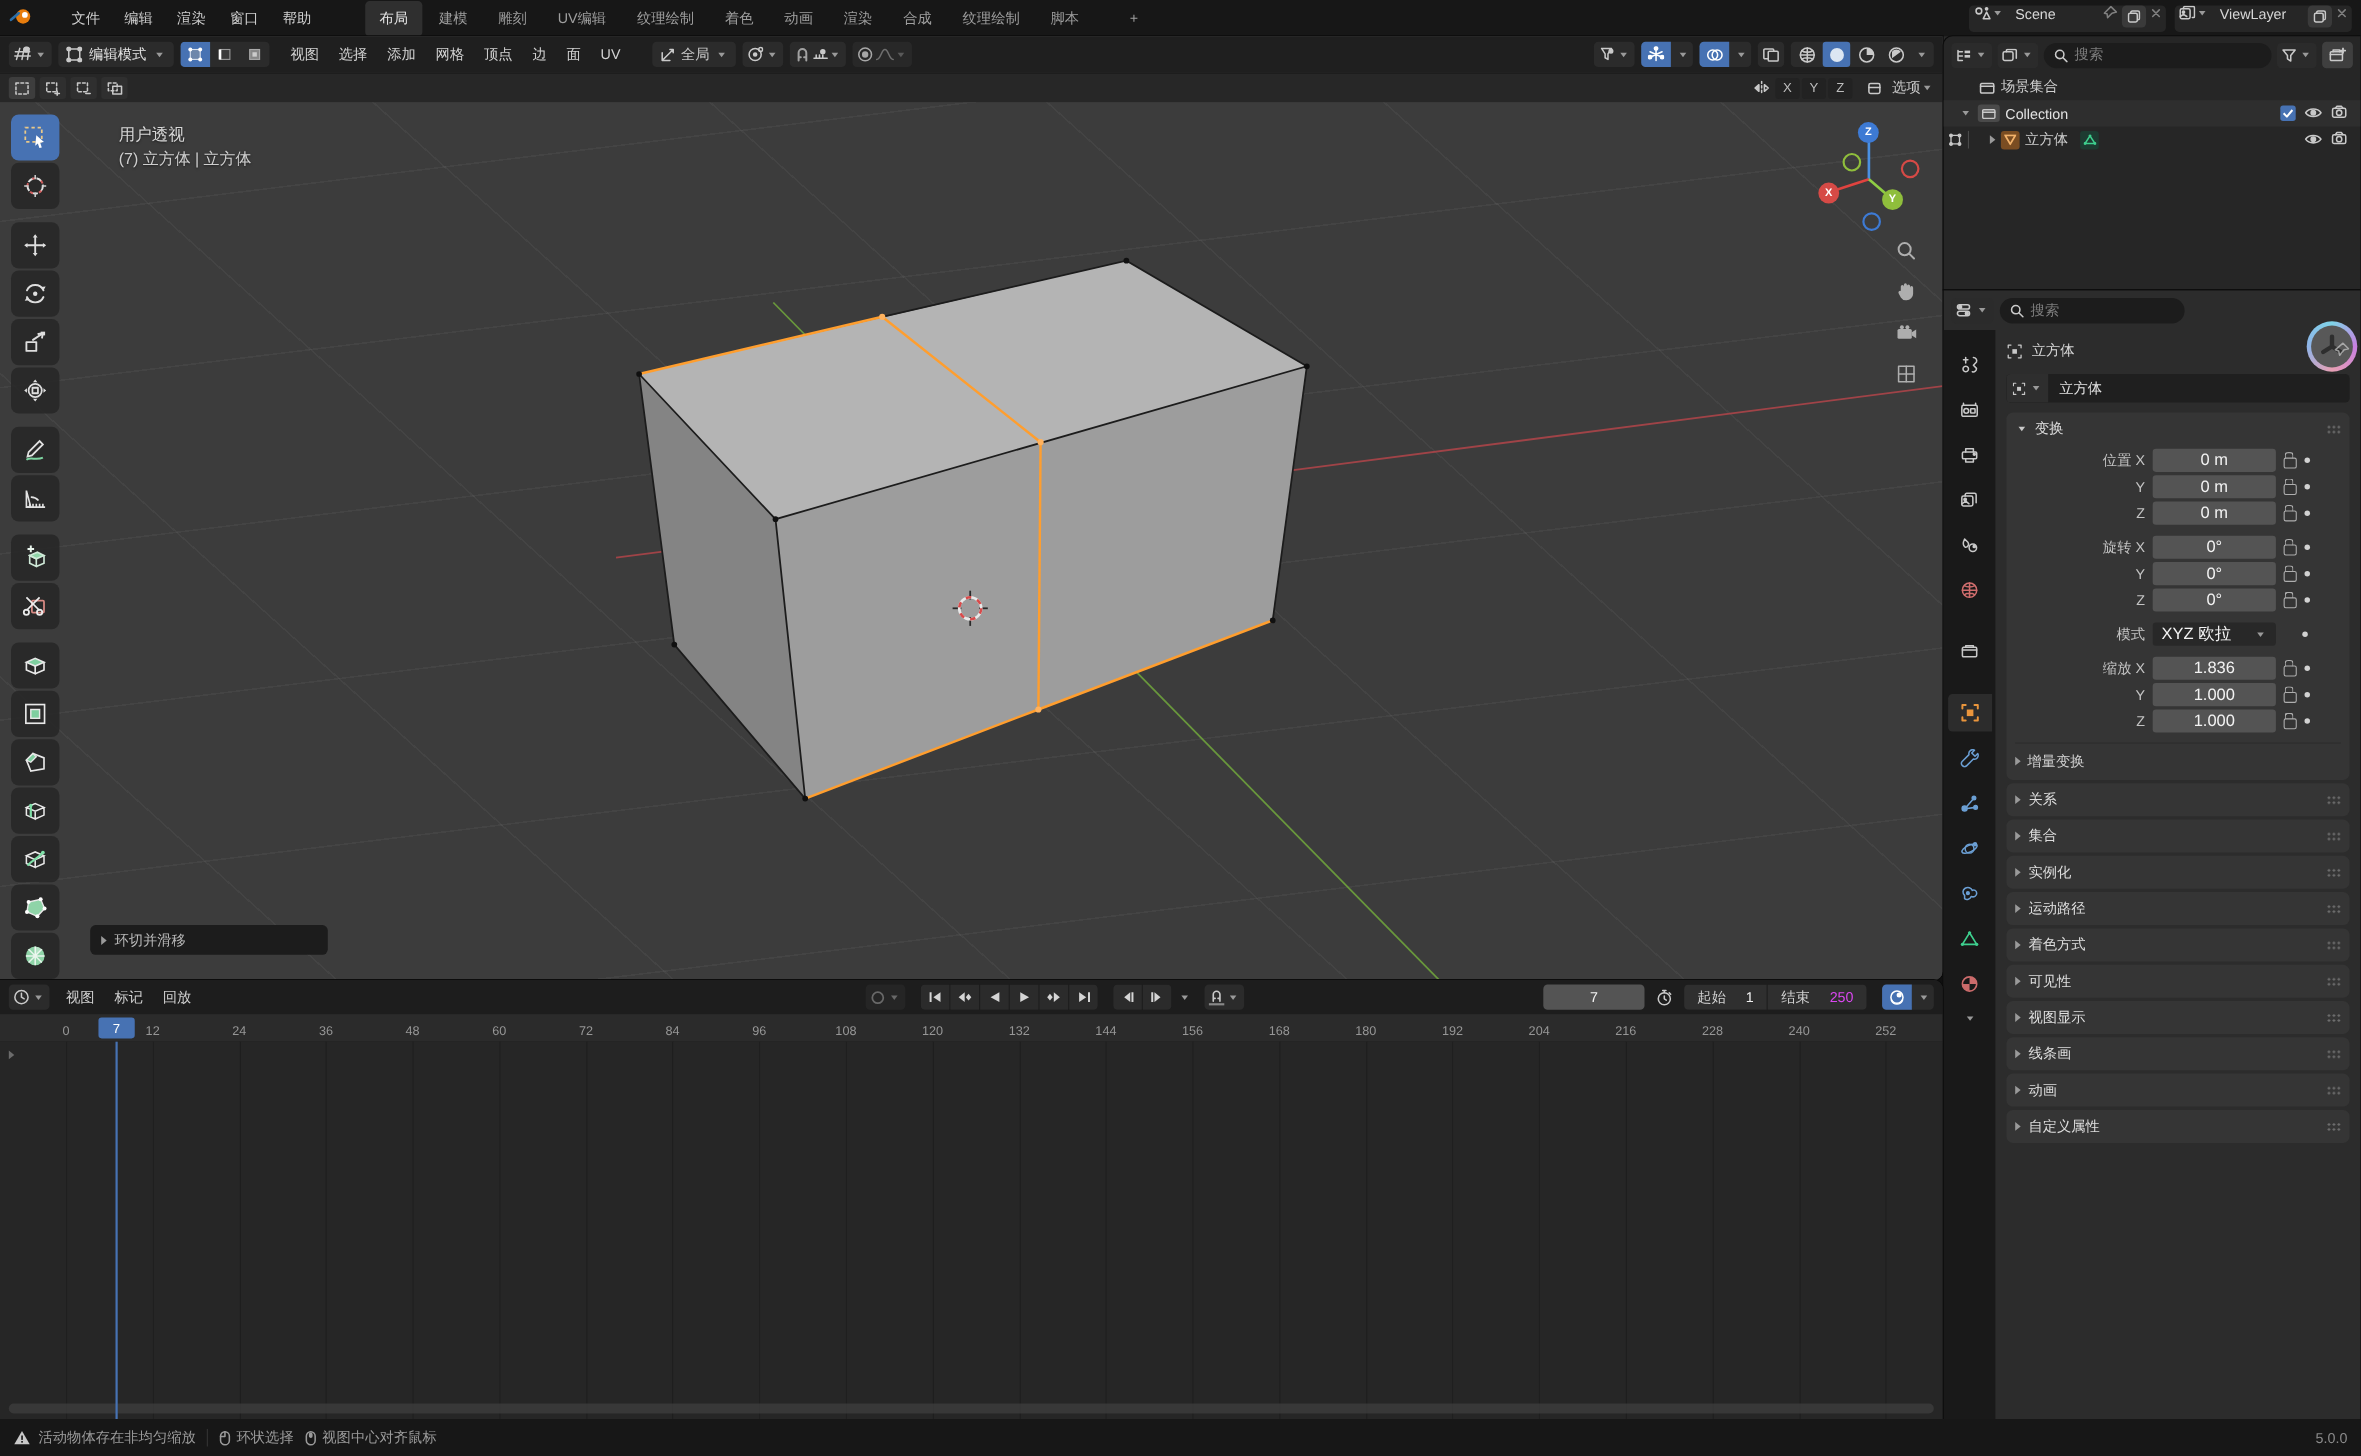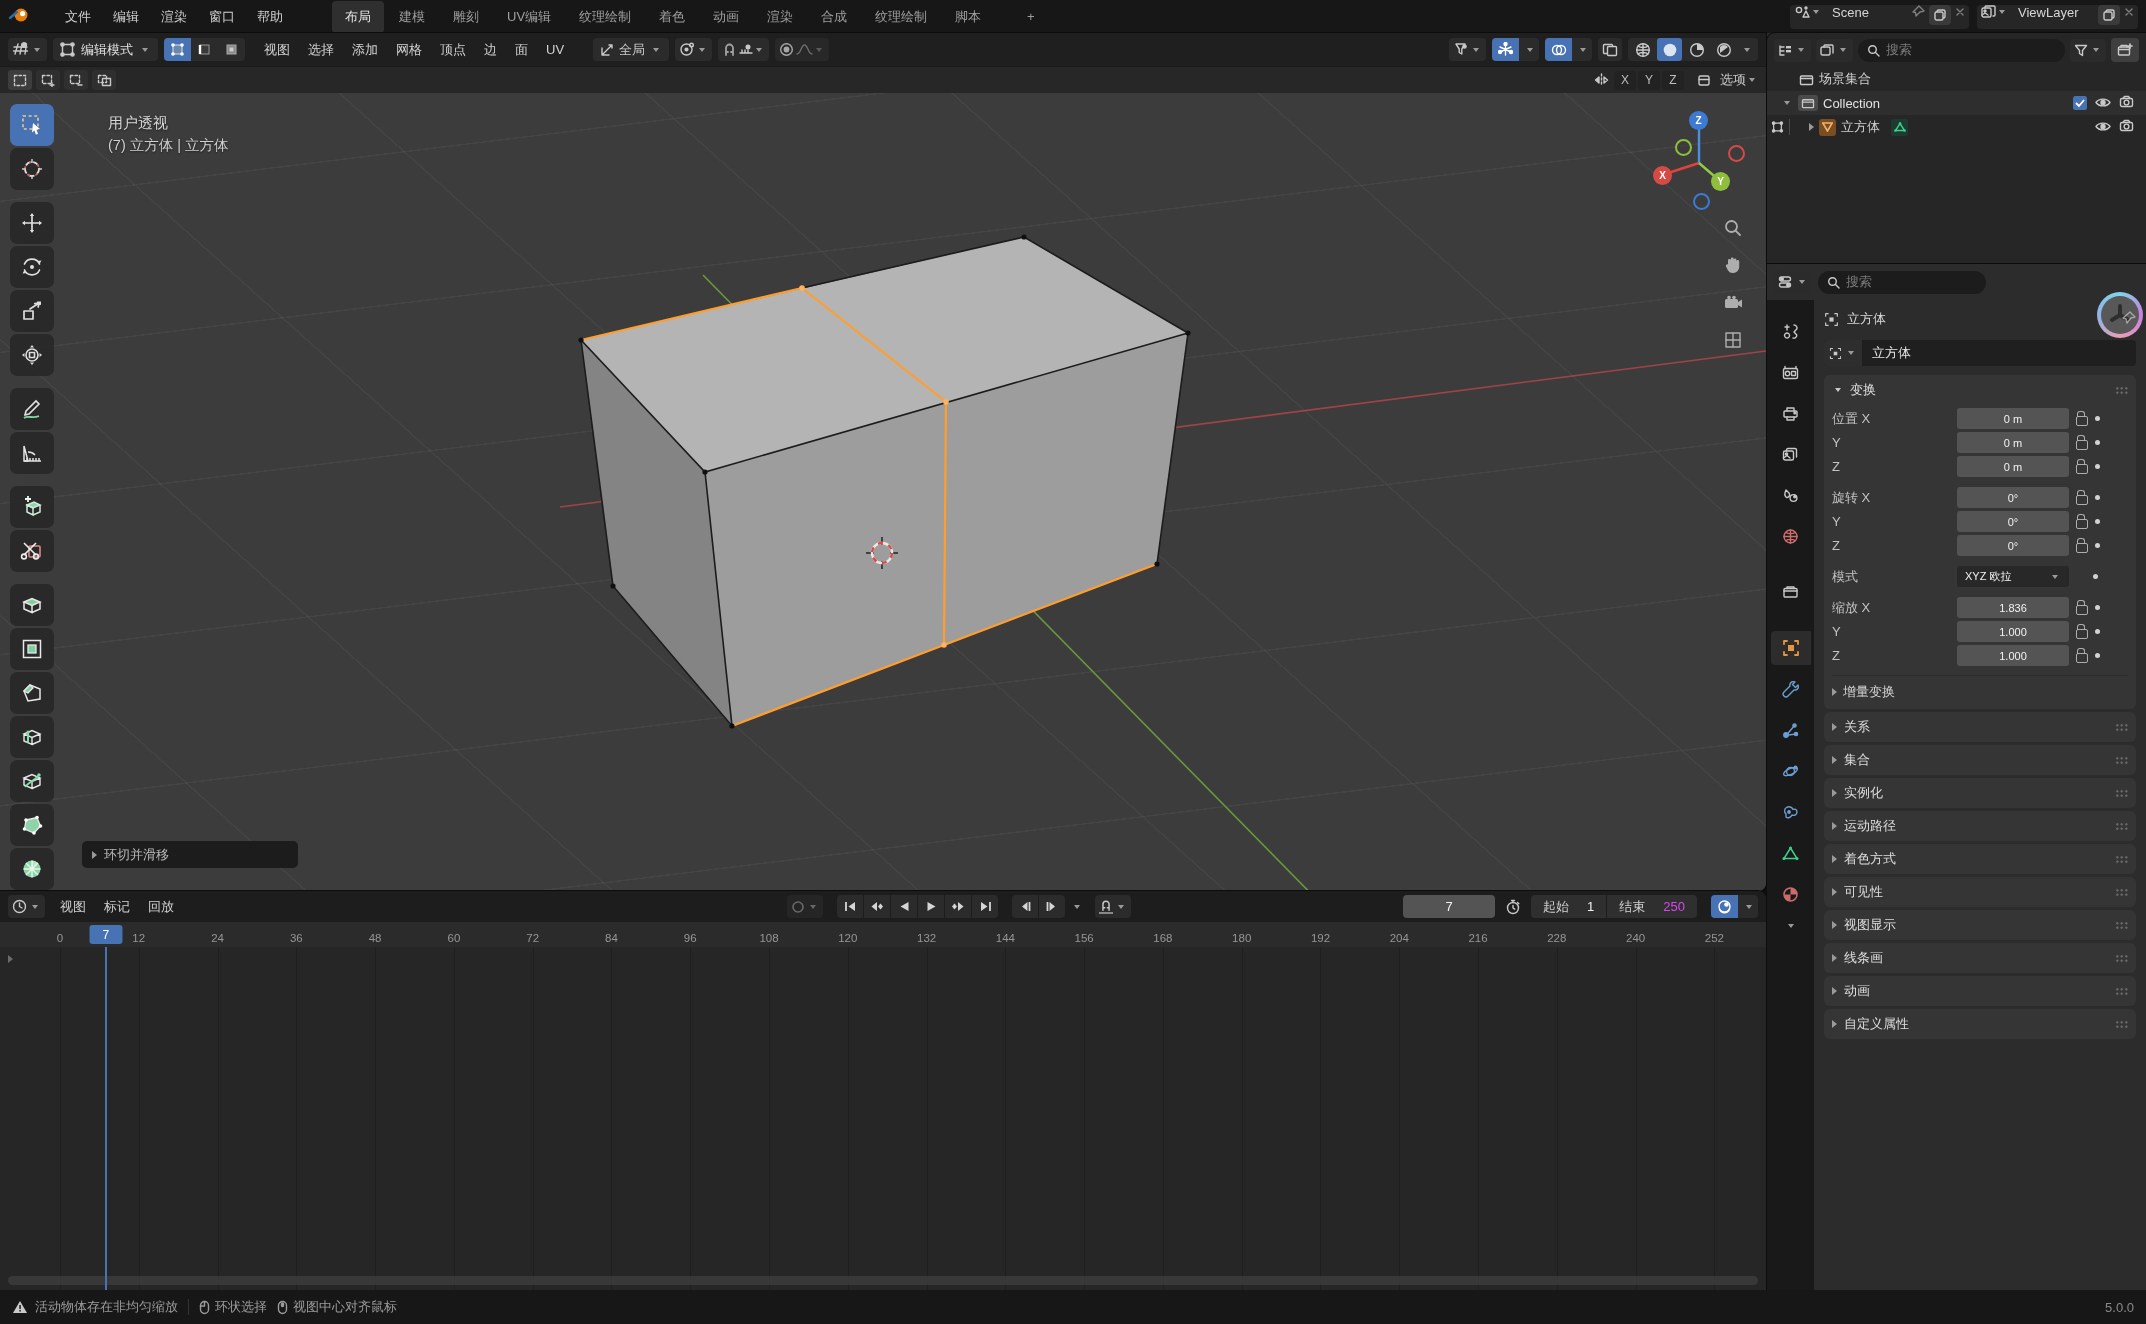"位置 X" .trow .lb { text-align: left -> right }
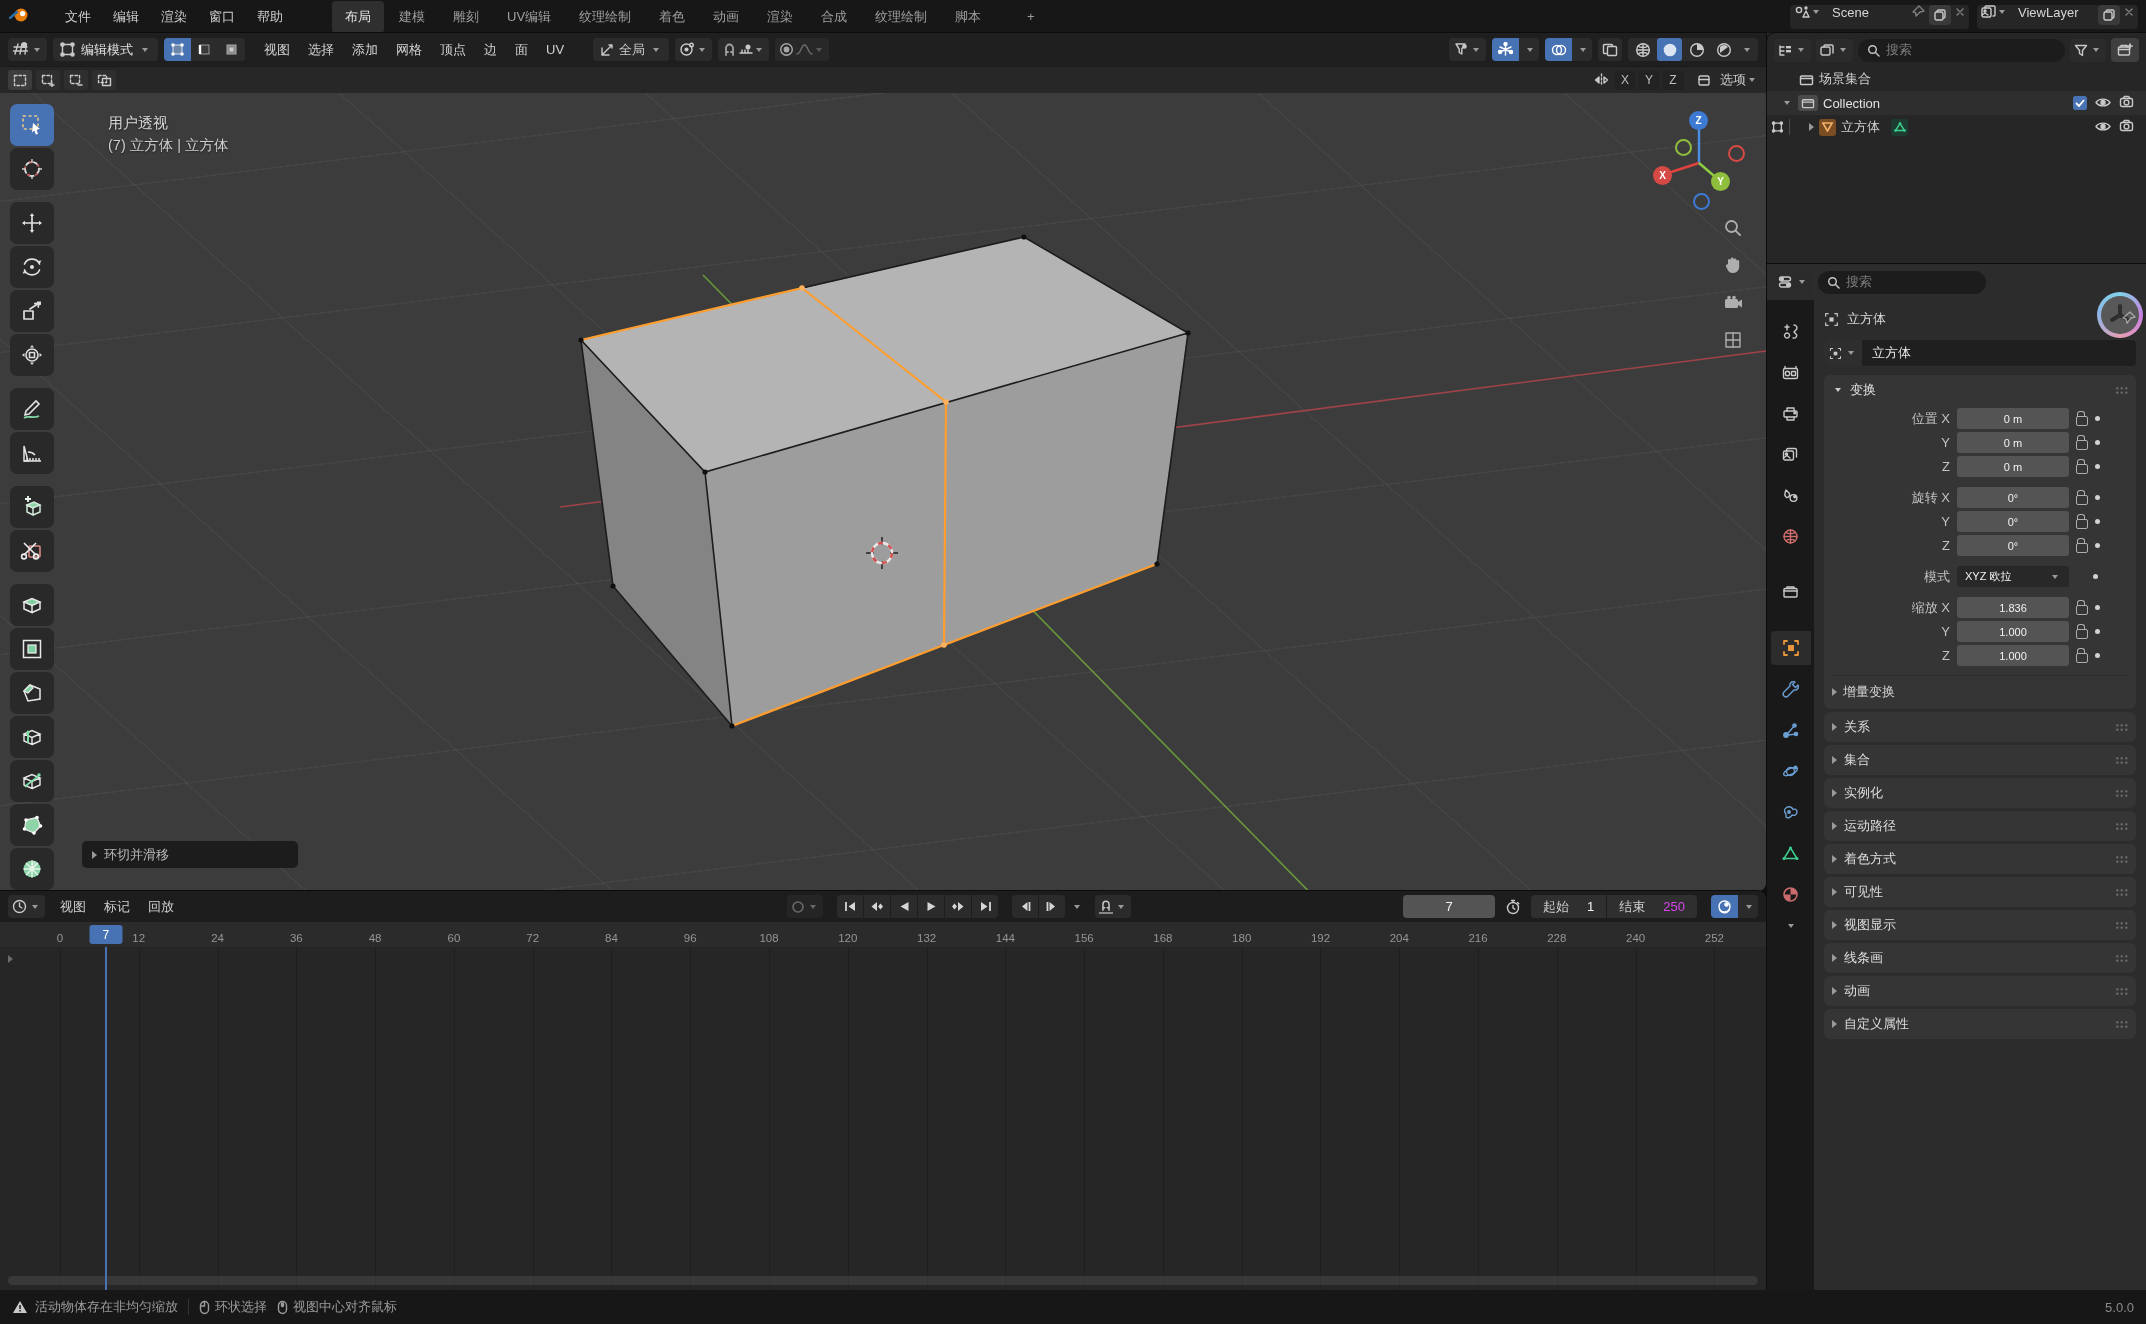"0 m" .trow .val { font-size: 11px -> 15px }
